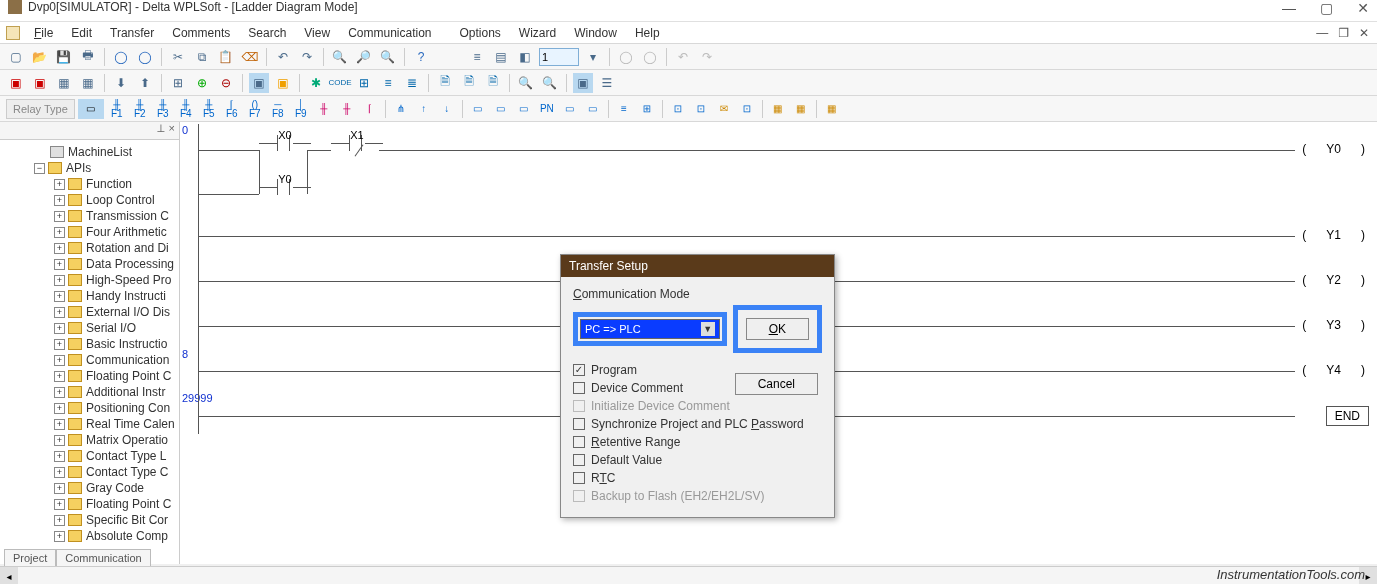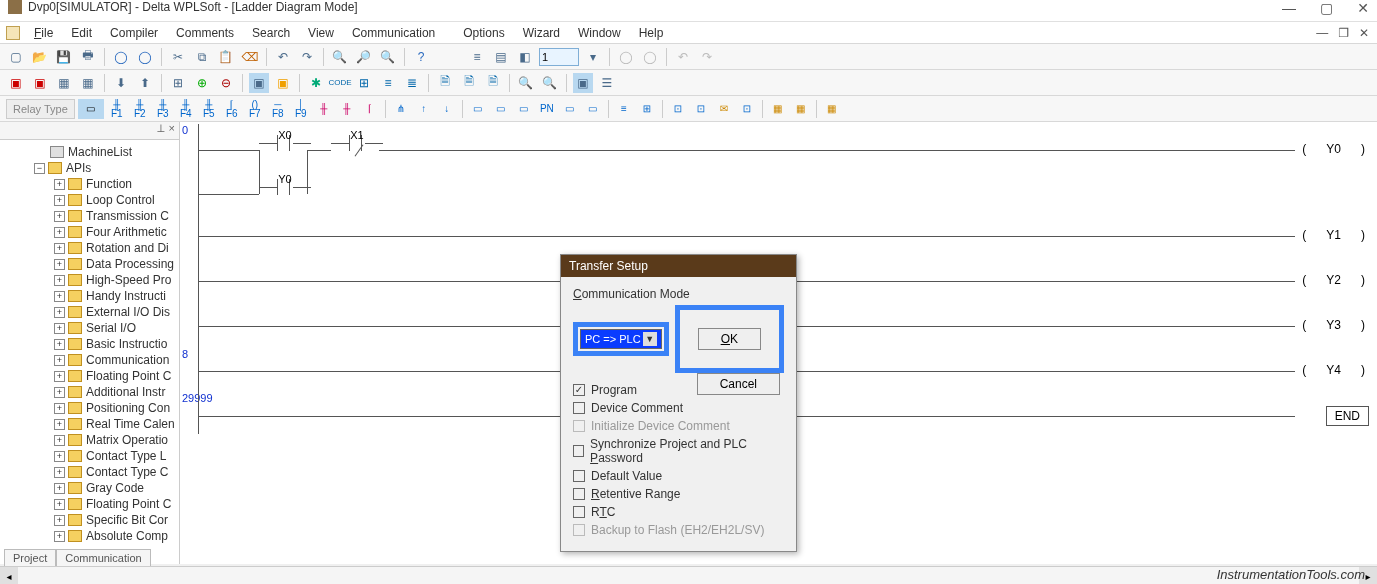"Compiler" span.item { text: Compiler -> Transfer }
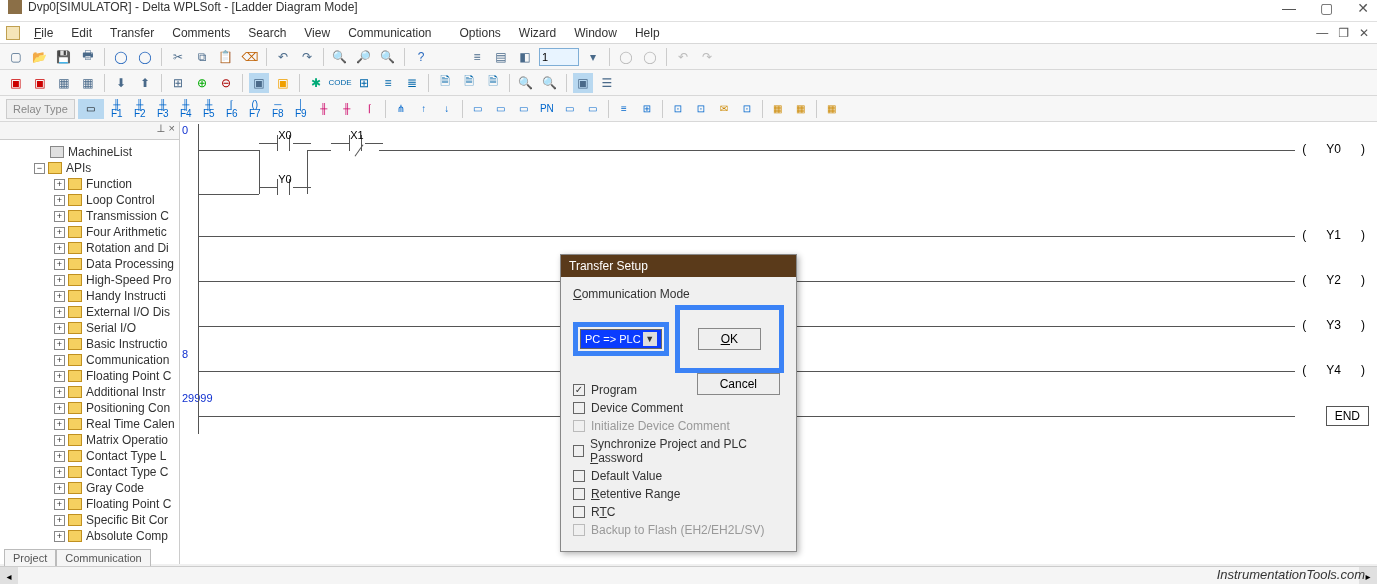"Transfer Setup" .dialog { width: 237px -> 275px }
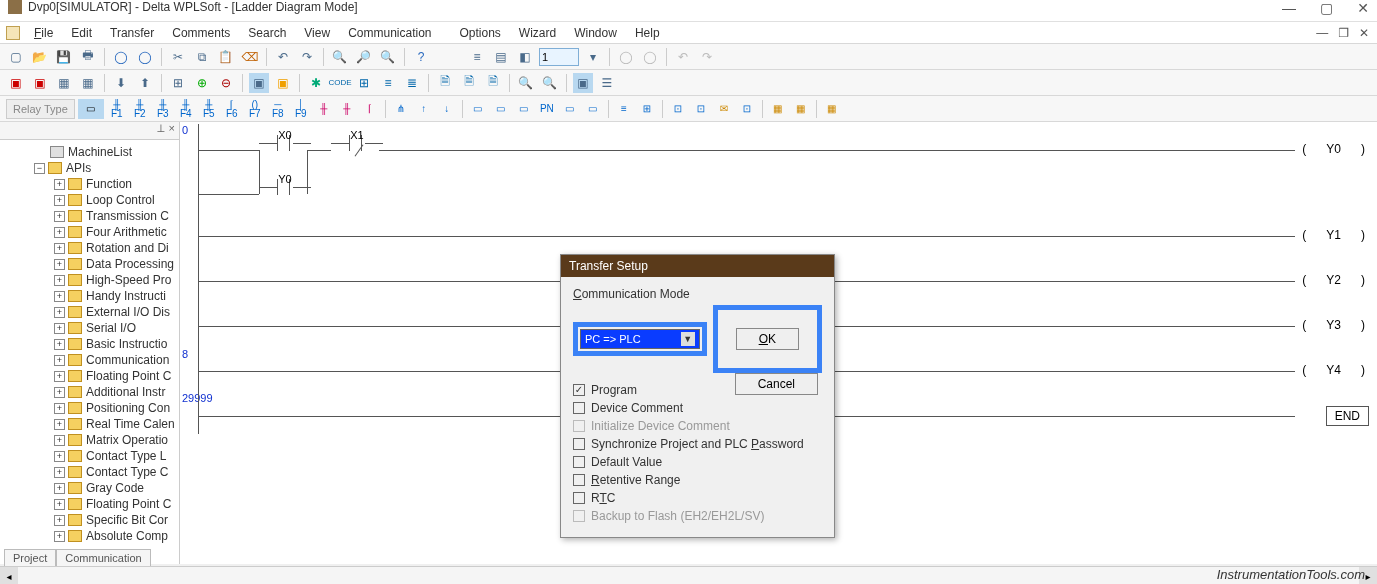"OK" div.red-box { padding: 18px -> 8px }
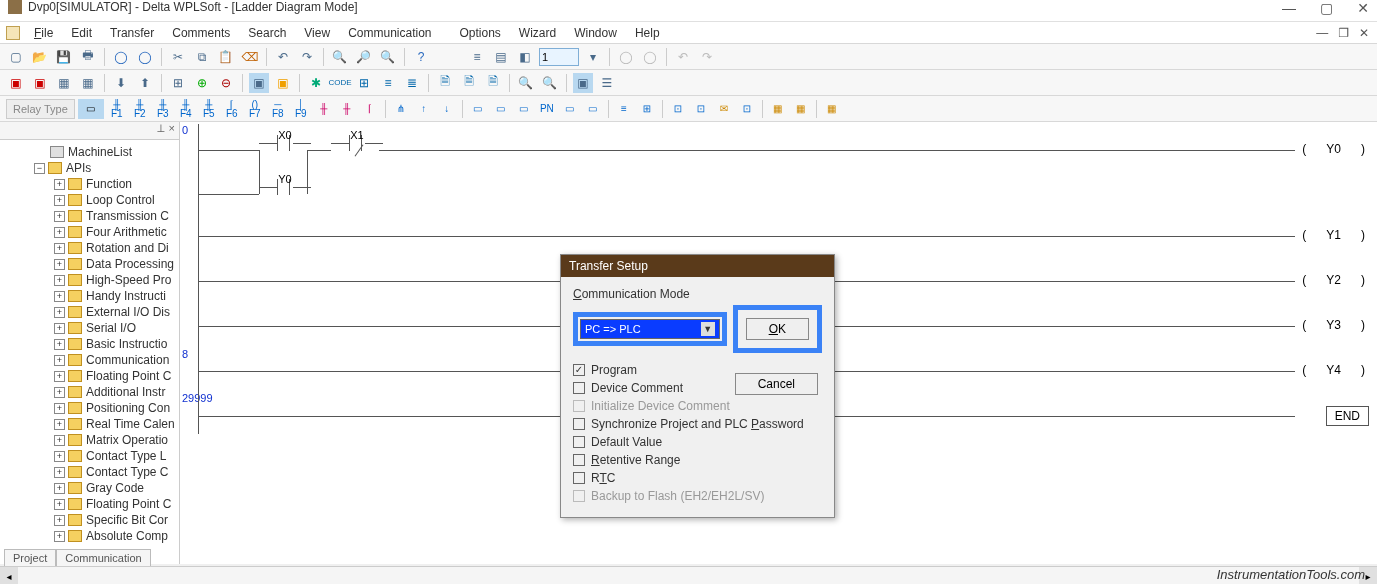"Default Value" div.chk-row { order: before "Retentive Range" -> after "Retentive Range" }
